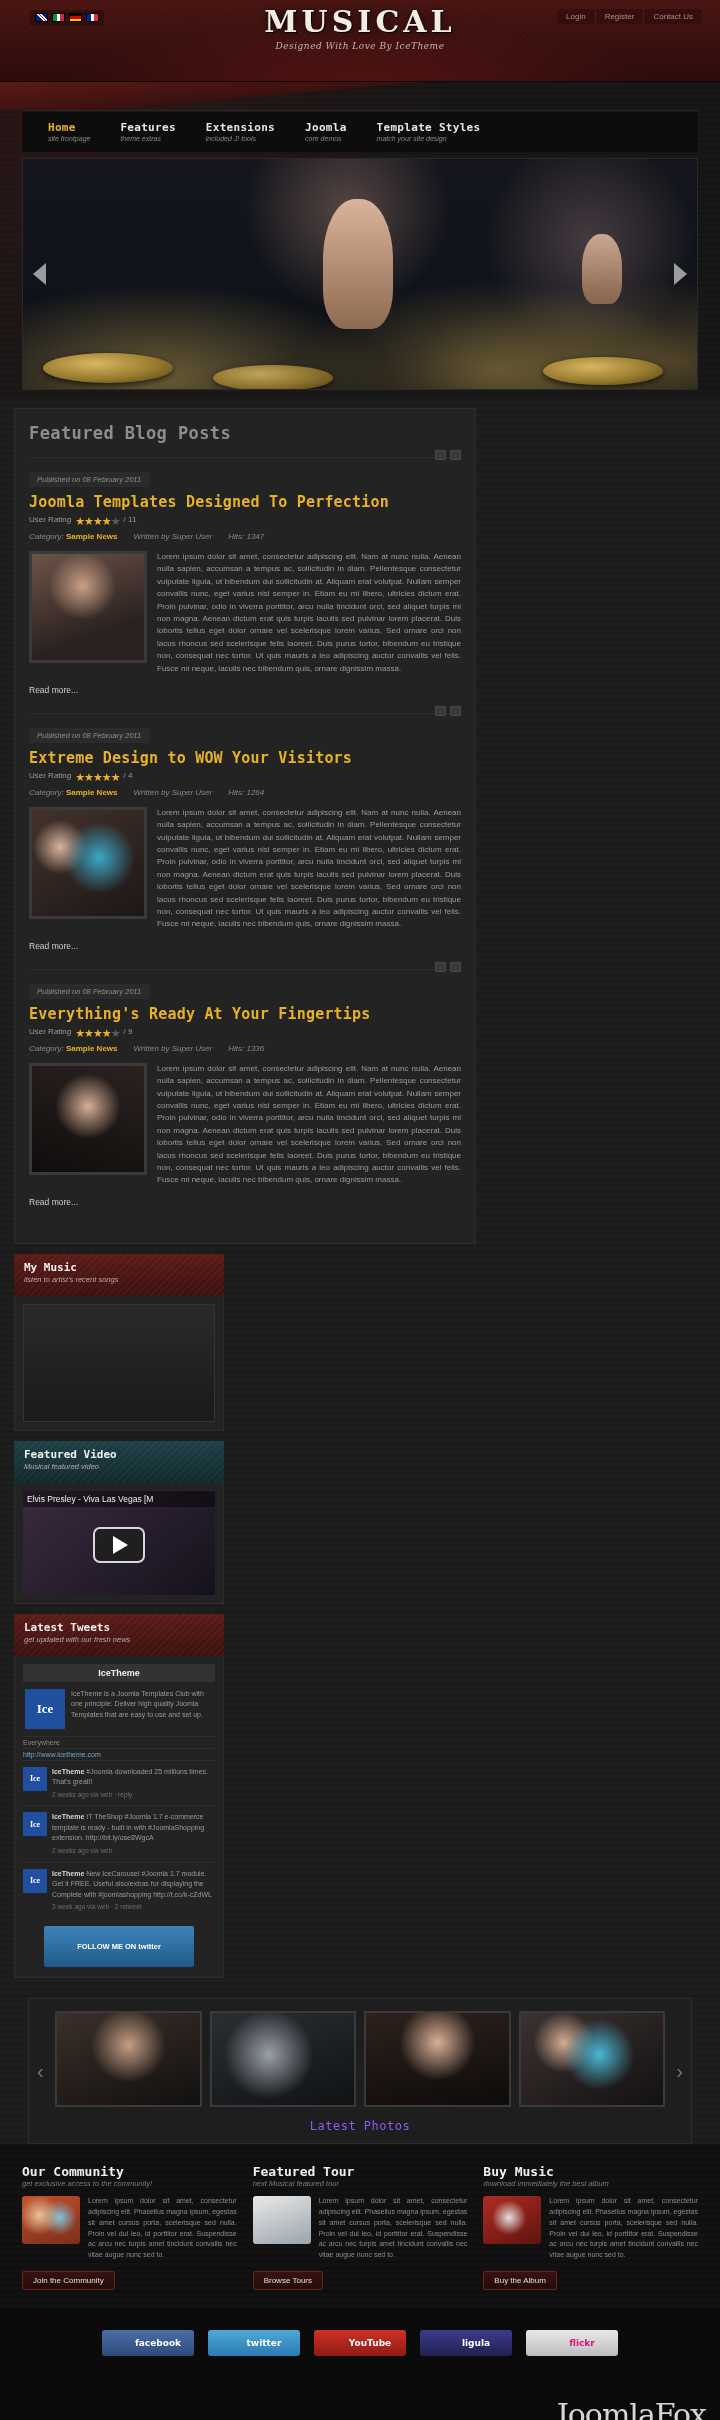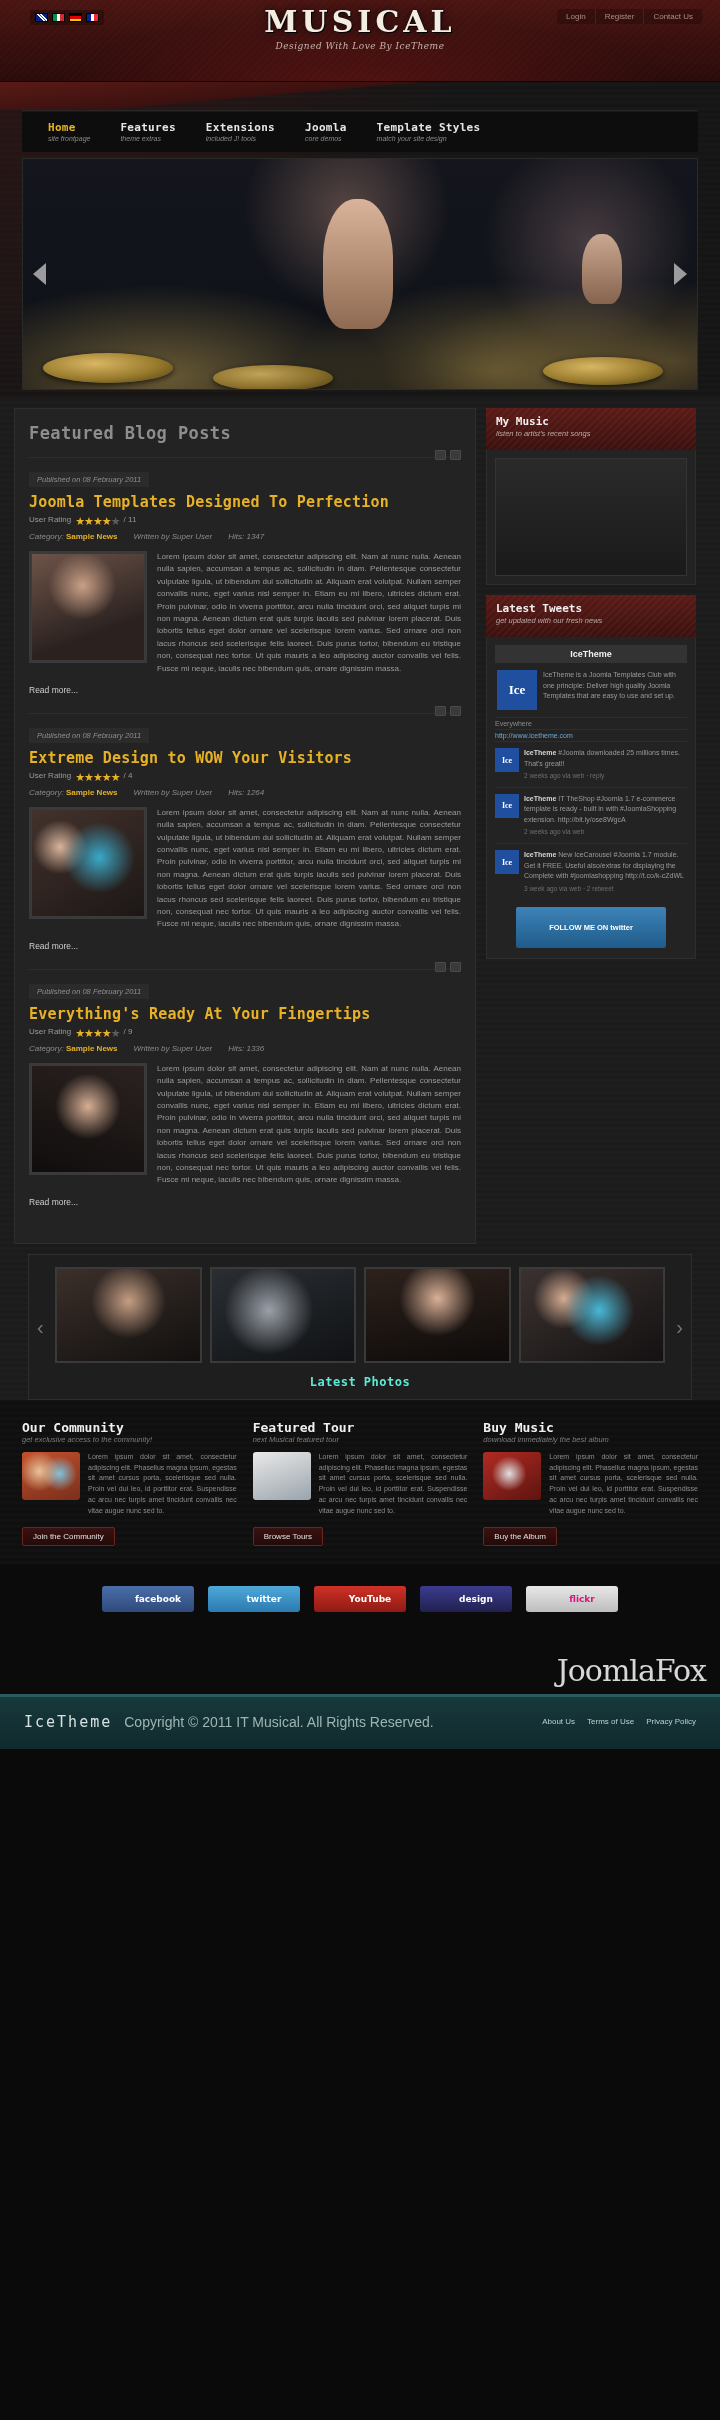"Featured Blog Posts" .cols { flex-direction: none -> column }
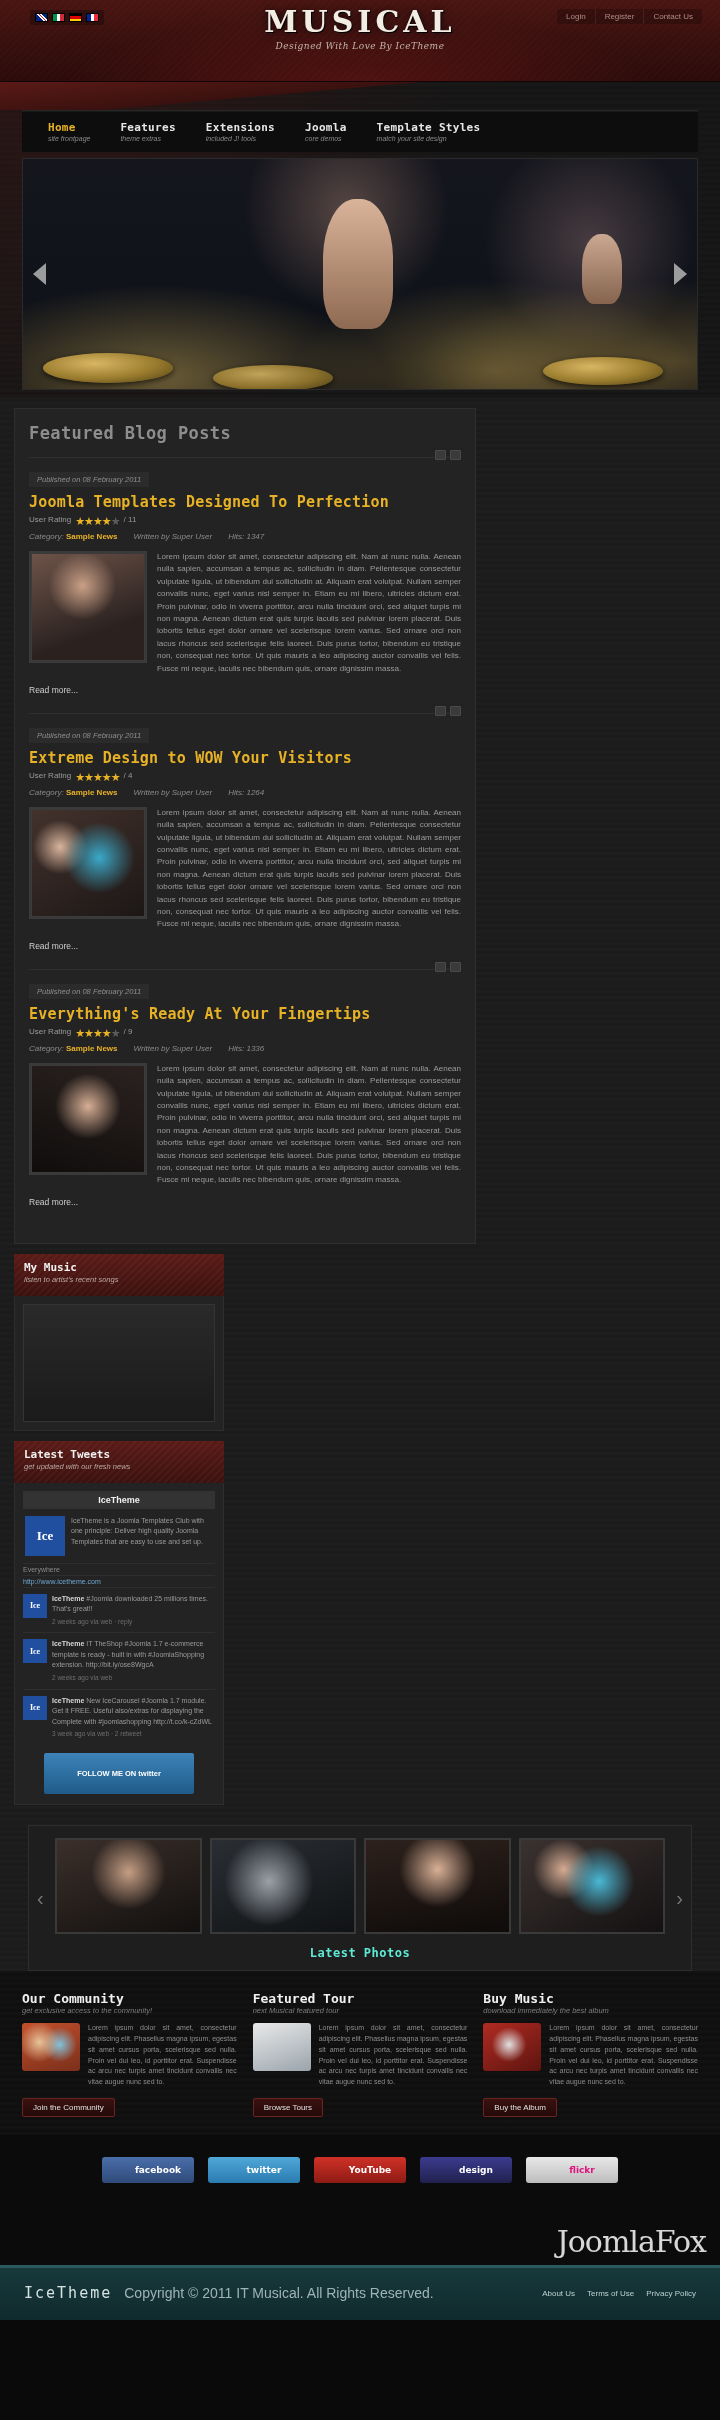"Featured Video" div.mod { html: none -> <div> <div> <div>Featured Video</div> <div>Musical featured video</div> </div> <div> <div> <div>Elvis Presley - Viva Las Vegas [M</div> <div> <span></span> </div> </div> </div> </div> }
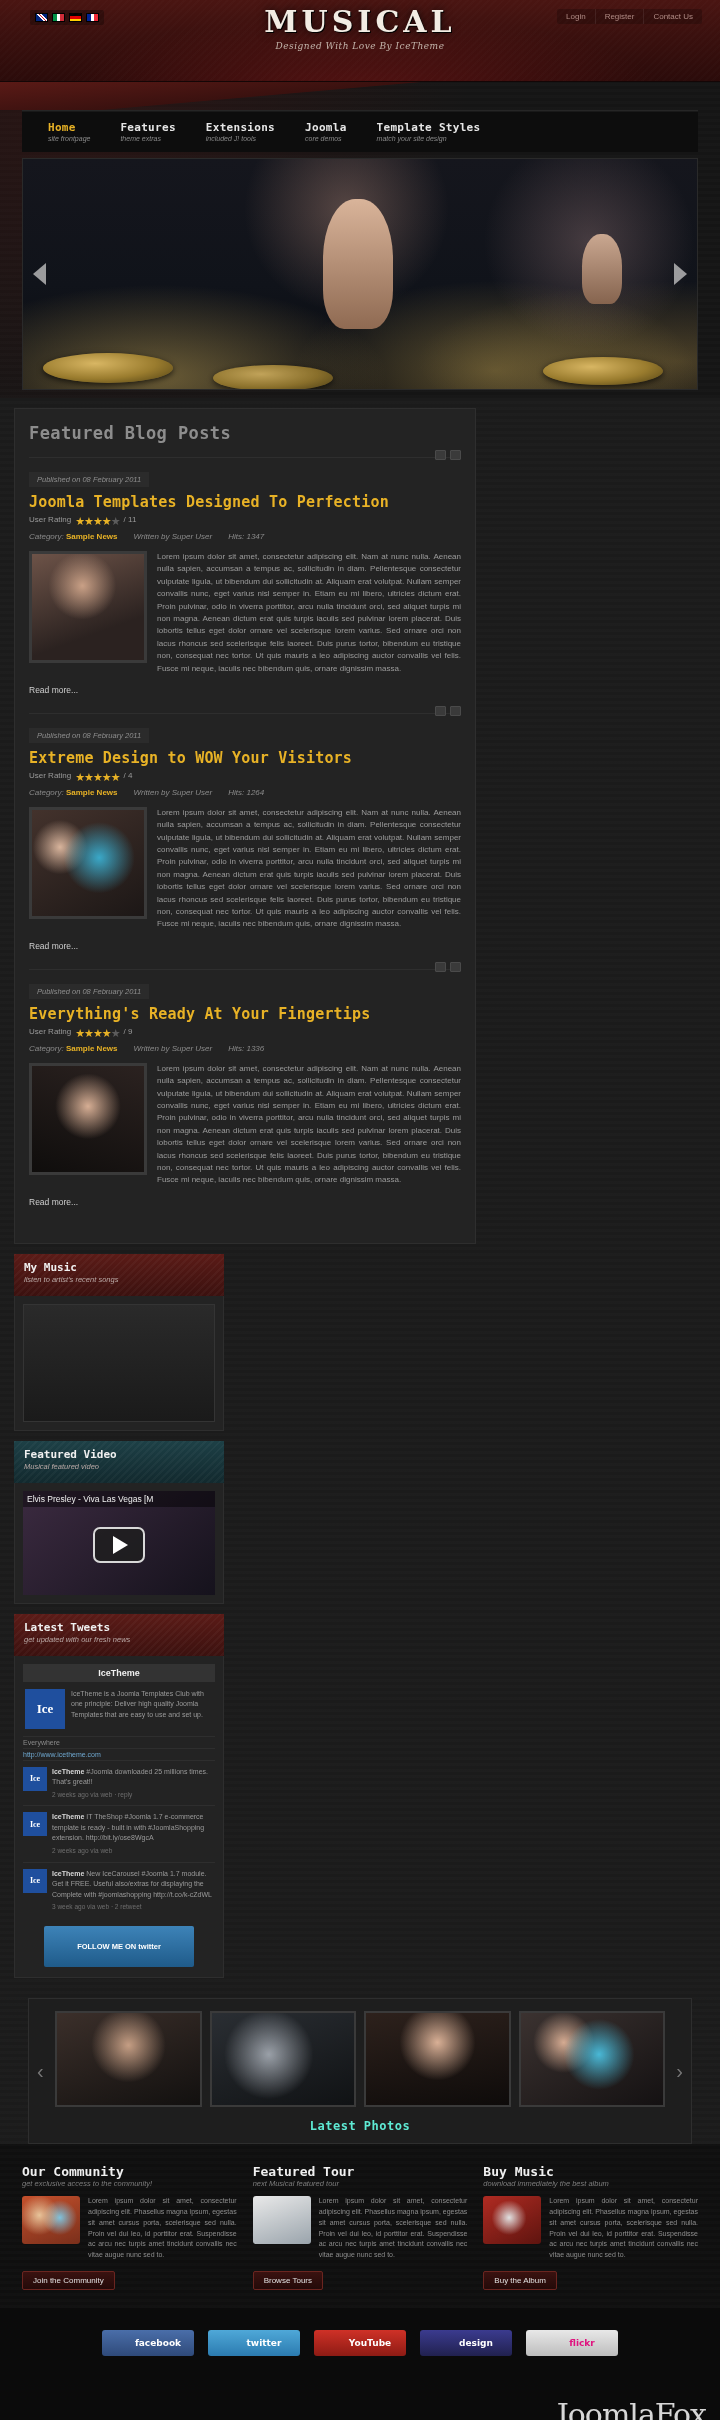"Latest Photos" .photos-label { color: #5eead4 -> #8b5cf6; font-weight: bold -> none }
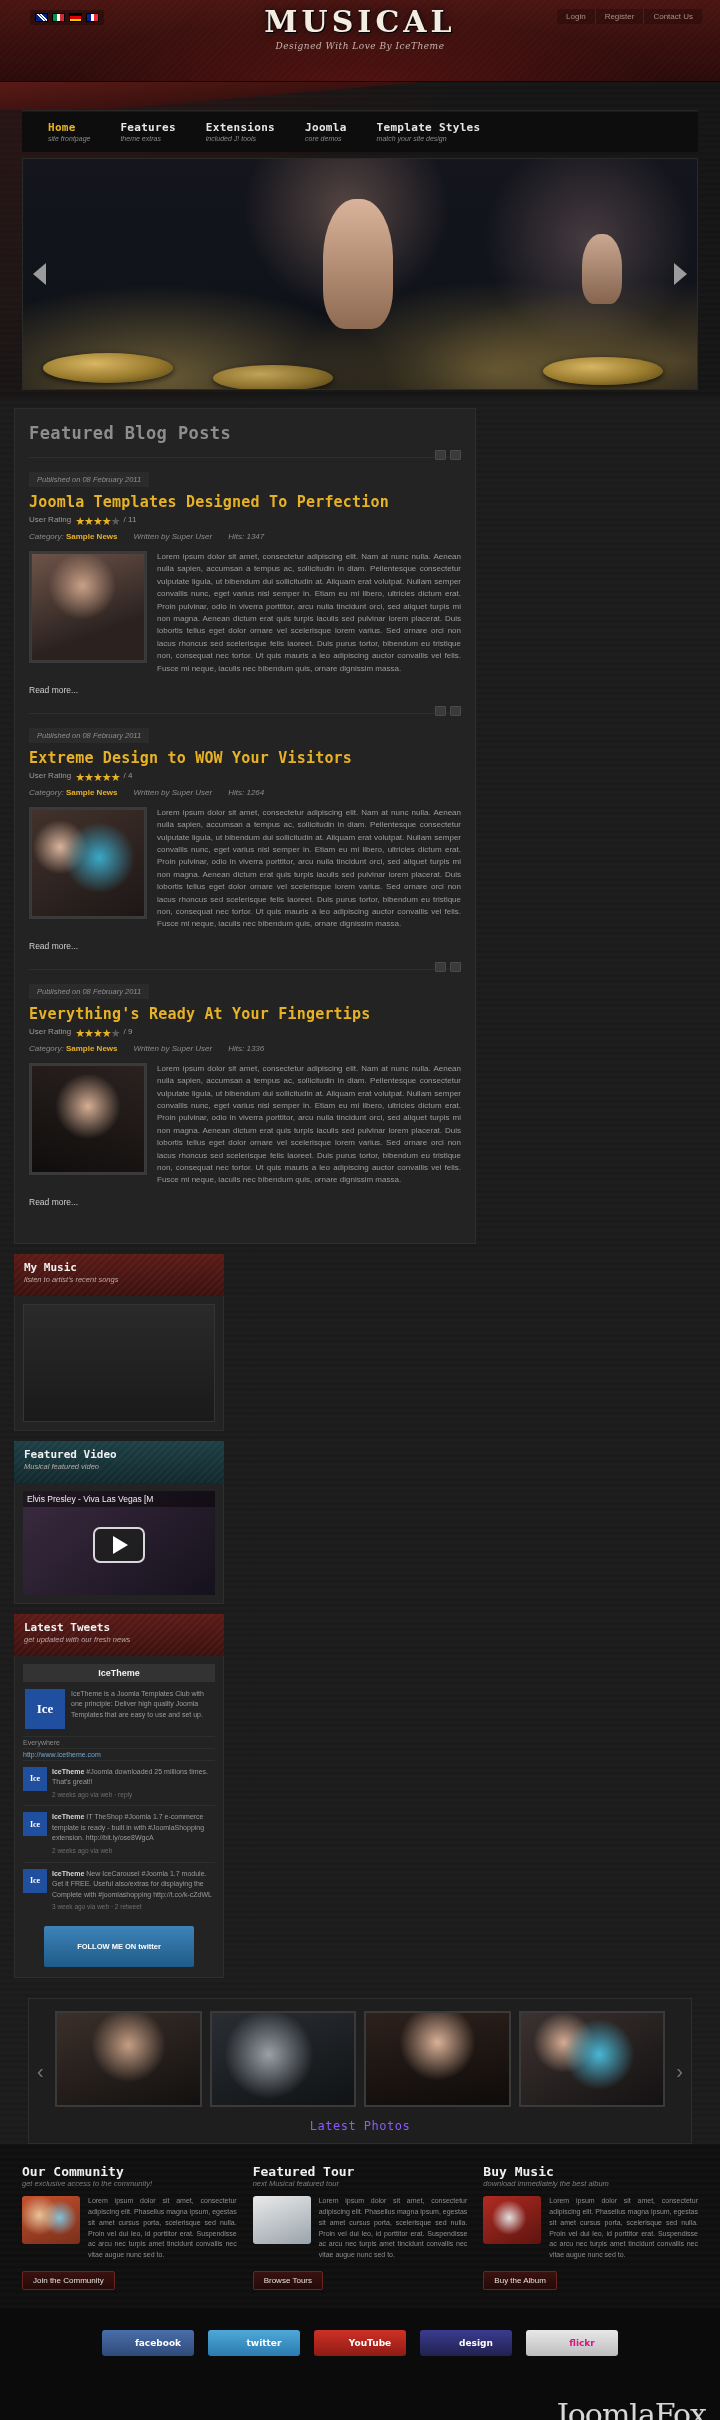"design" a.soc { text: design -> ligula }
